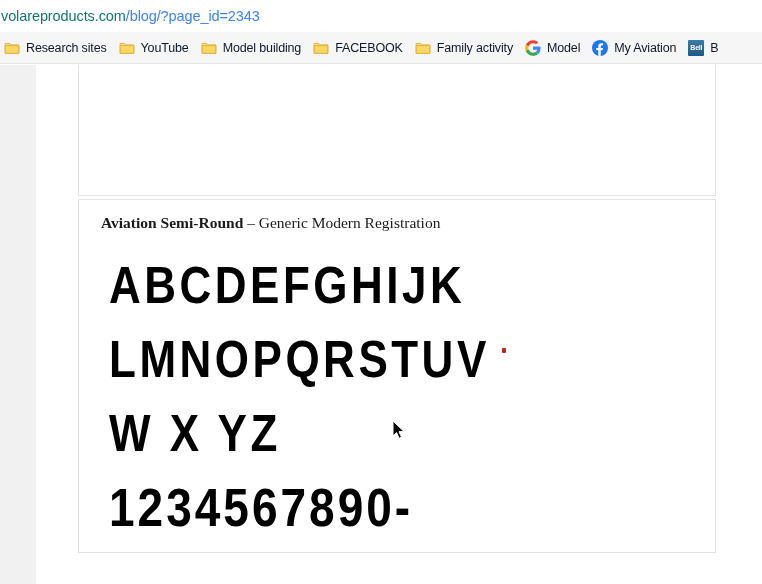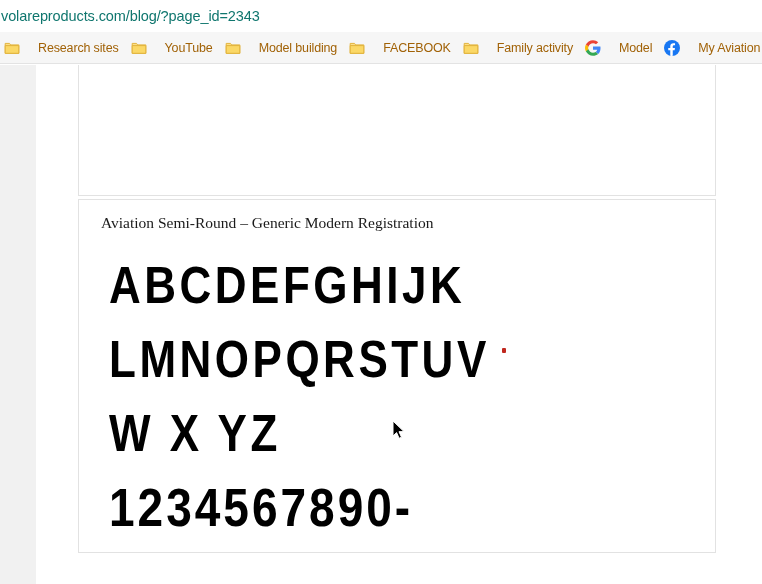"/blog/?page_id=2343" .omnibox-url .url-path { color: #0f766e -> #3b82f6 }
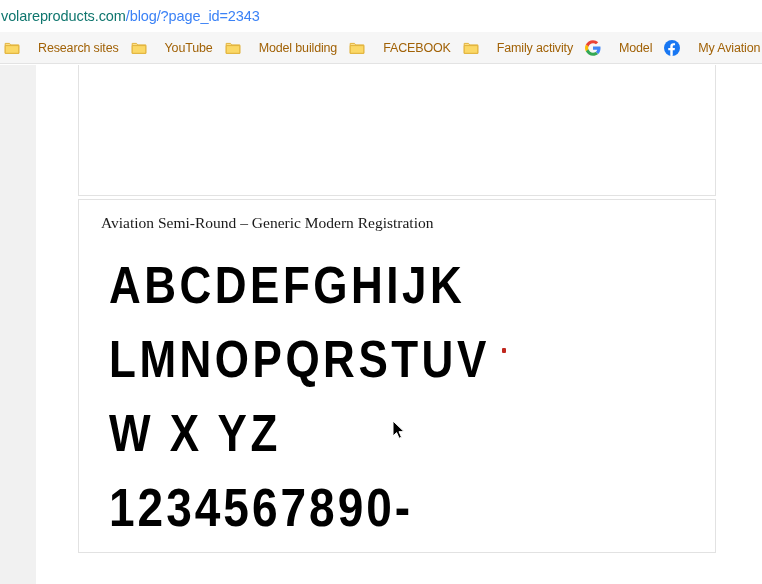"Research sites" .bookmark .bm-label { color: #a16207 -> #0f172a; margin-left: 18px -> 6px }
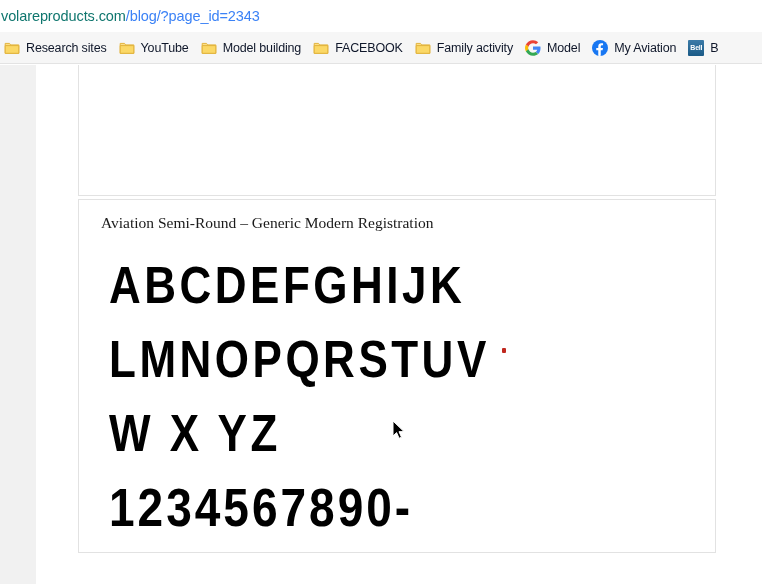"Aviation Semi-Round" .card-title .title-strong { font-weight: 400 -> 700 }
